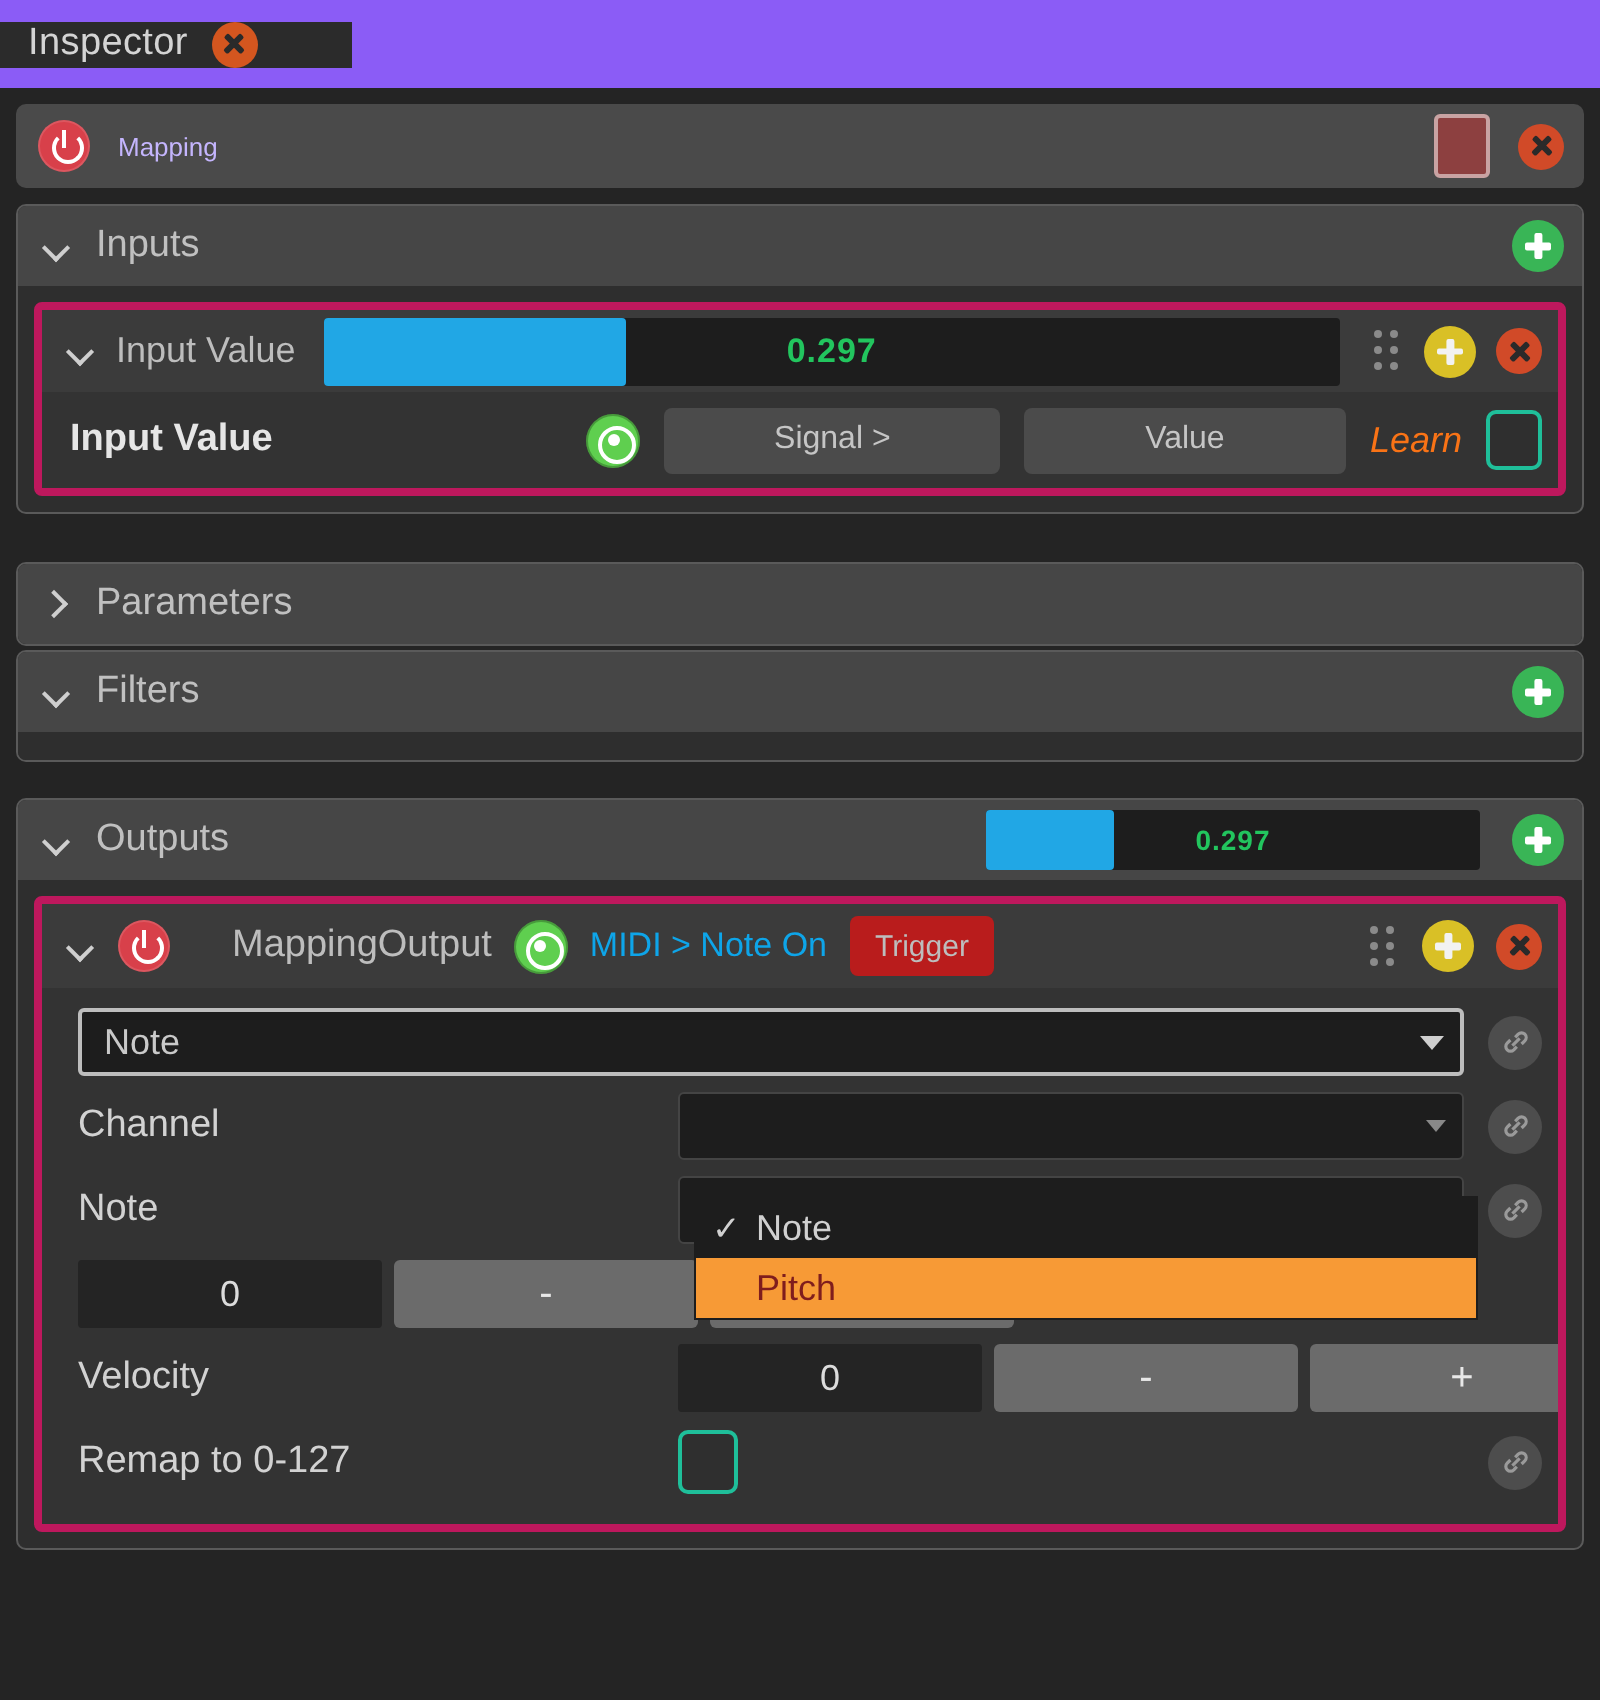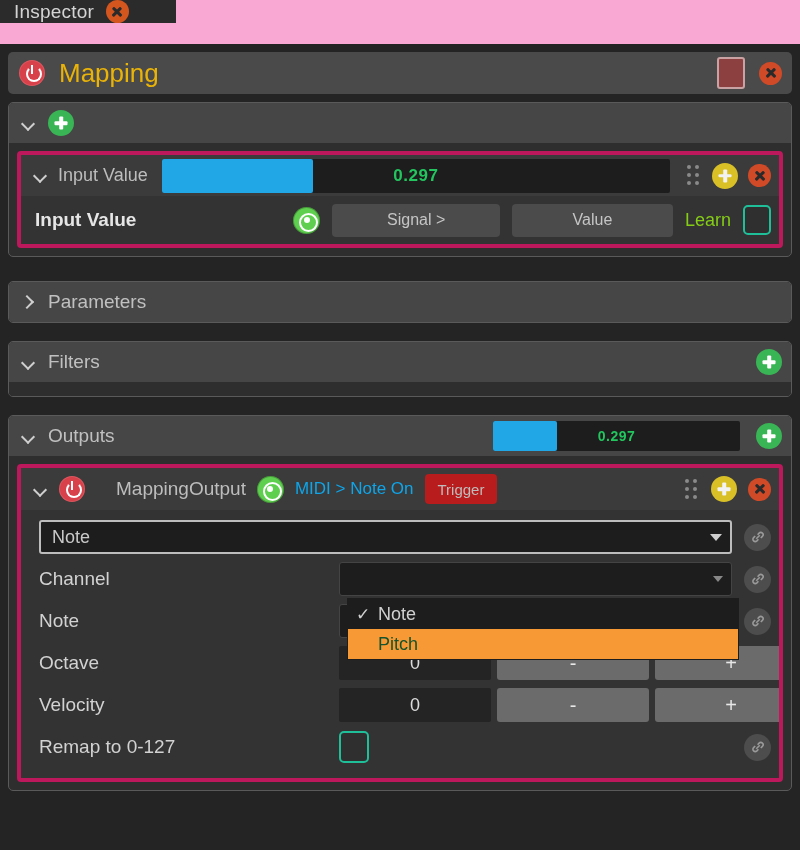"Inspector" .tabbar { align-items: flex-start -> center; background: #f9a8d4 -> #8b5cf6; flex-direction: column -> none }
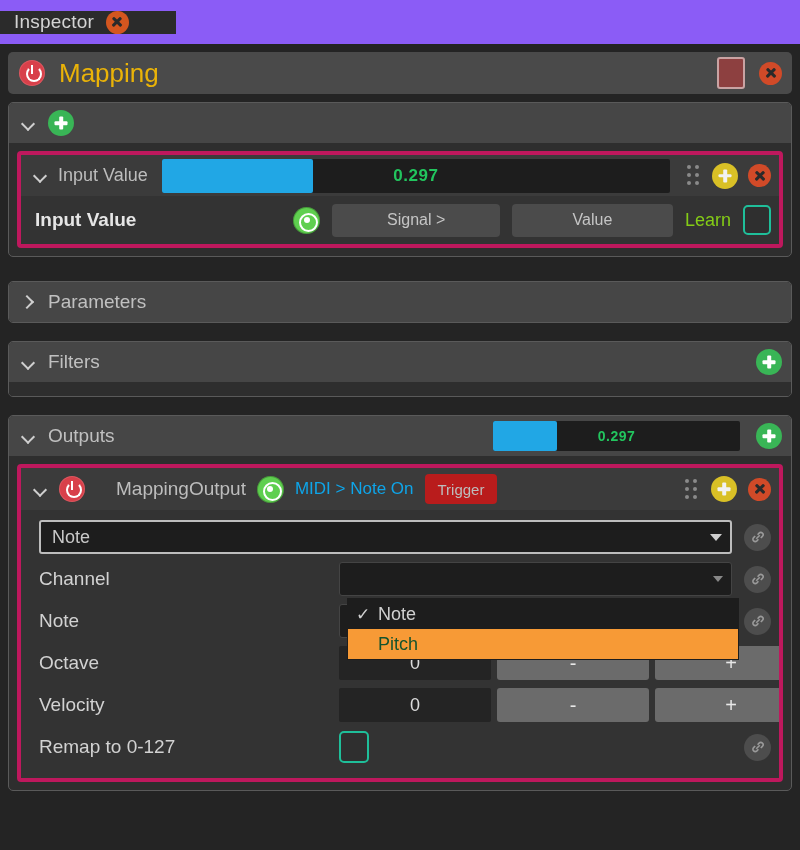"Mapping" .mapping-title { color: #eab308 -> #c4b5fd; font-size: 26px -> 13px }
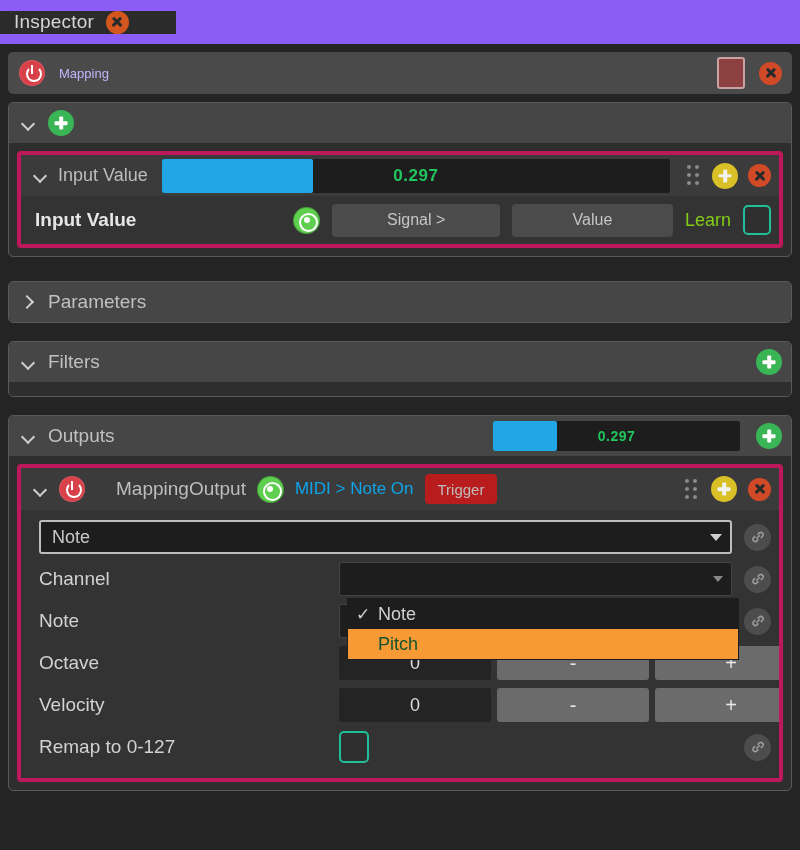"Inputs" span.sec-title { html: none -> <span>Inputs</span> }
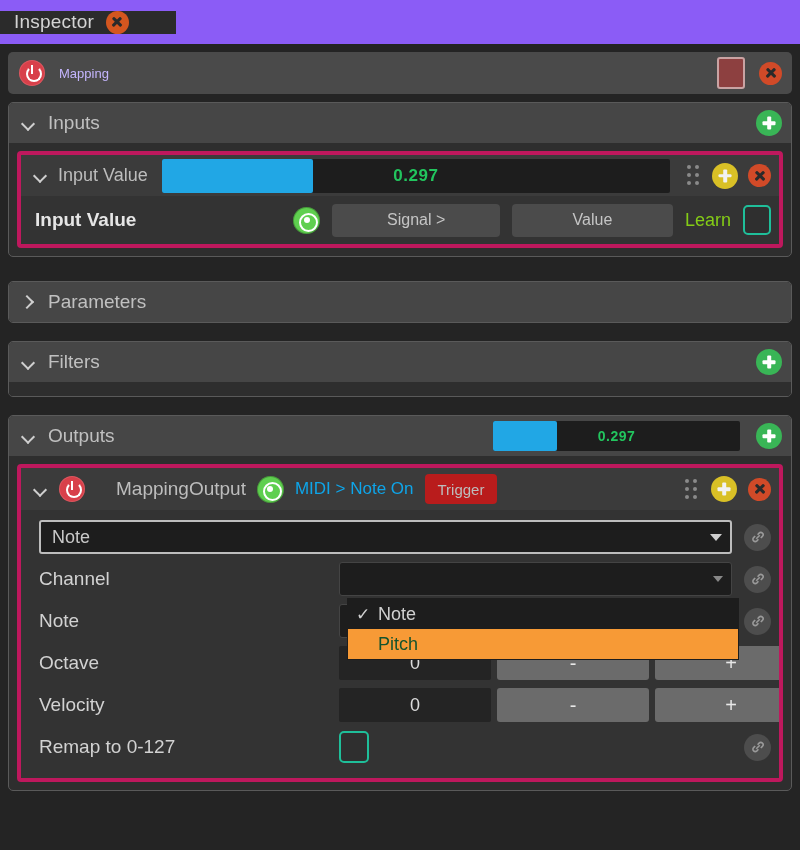"Learn" .learn-label { color: #84cc16 -> #f97316; font-style: none -> italic }
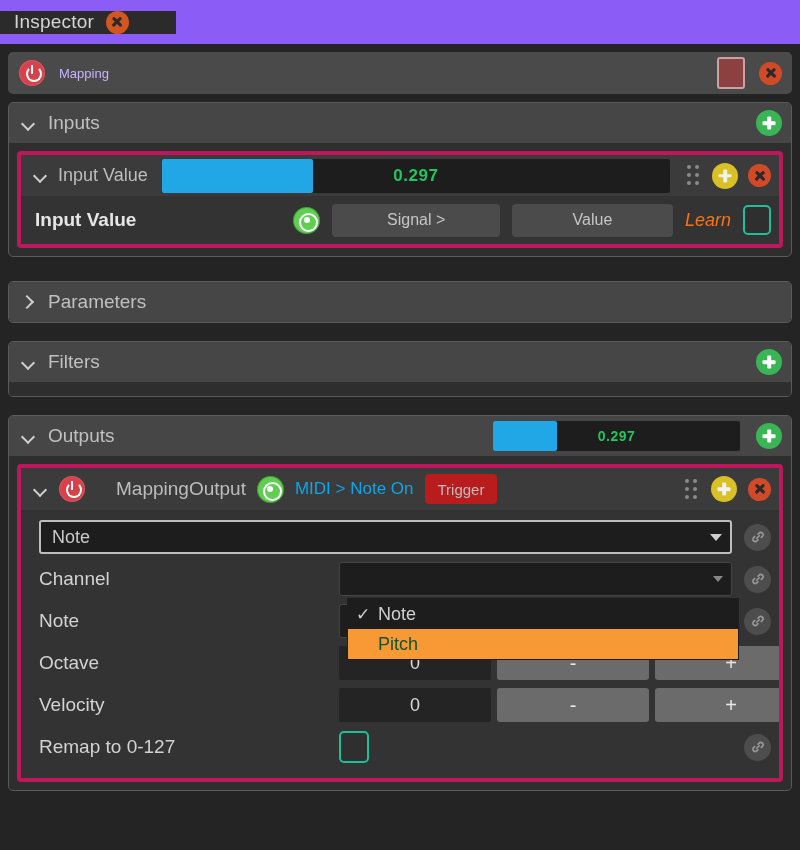"Filters" div.section { margin-top: 18px -> 2px }
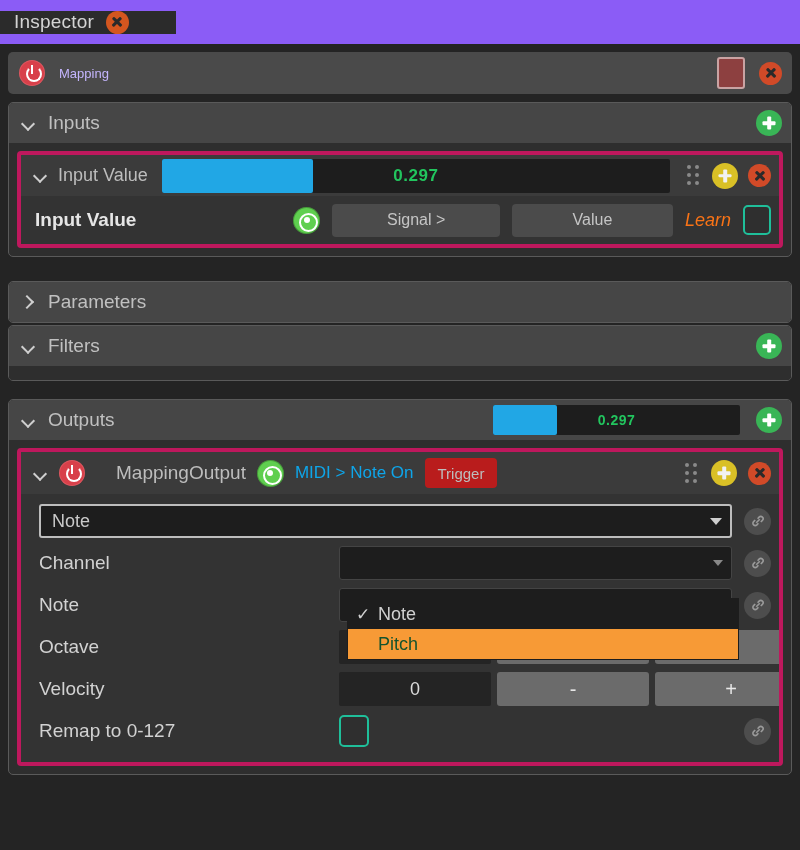"Octave" span.prow-label { html: <span>Octave</span> -> none }
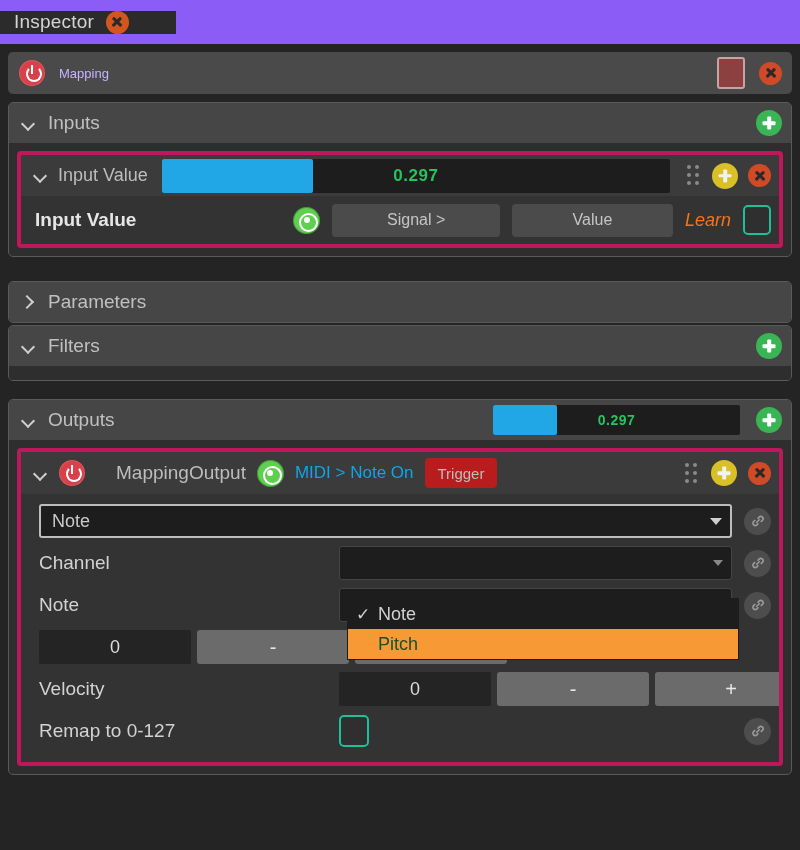"Pitch" .dd-item.sel { color: #14532d -> #7f1d1d }
